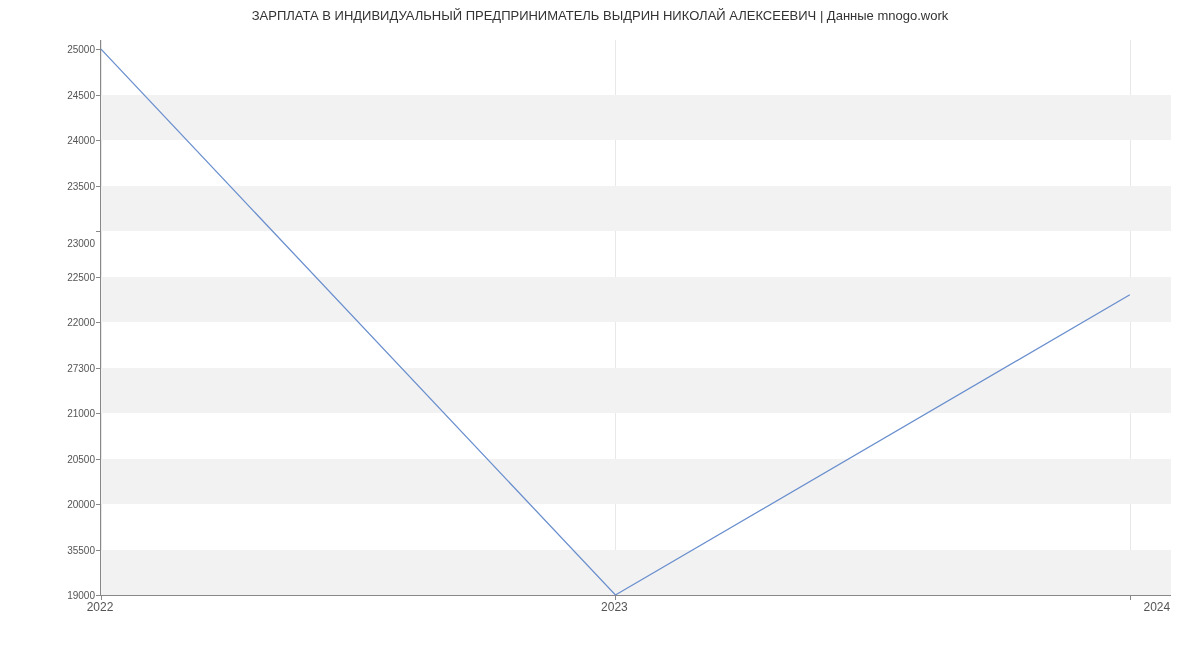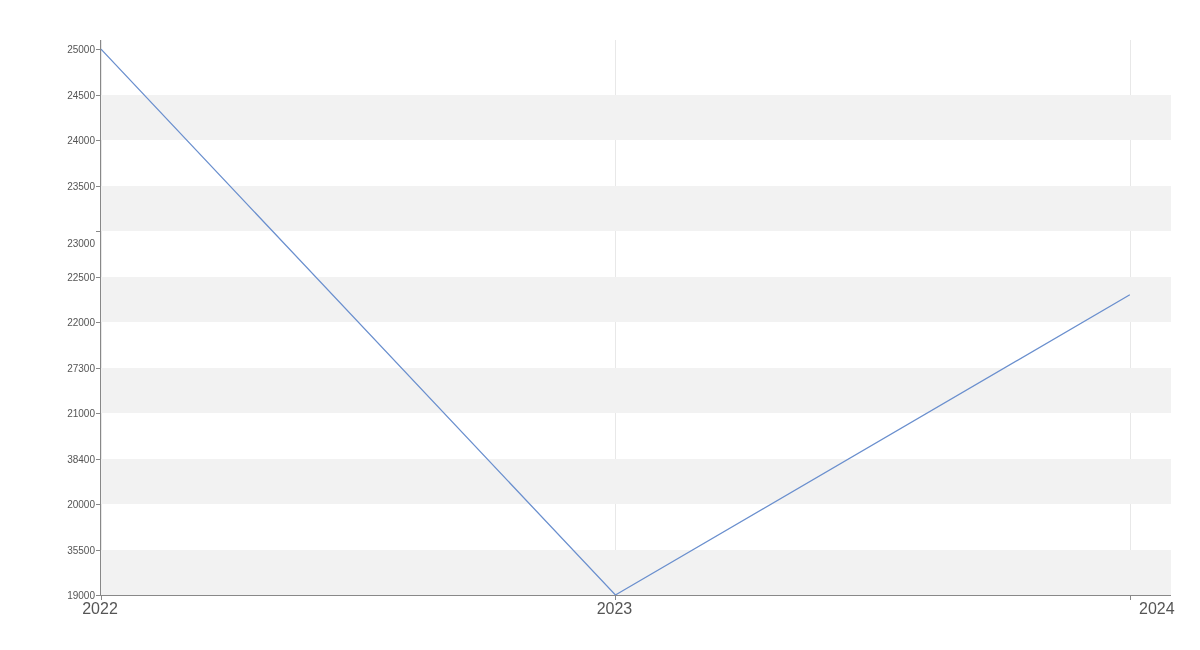"ЗАРПЛАТА В ИНДИВИДУАЛЬНЫЙ" div.chart-title { html: none -> <div>ЗАРПЛАТА В ИНДИВИДУАЛЬНЫЙ ПРЕДПРИНИМАТЕЛЬ ВЫДРИН НИКОЛАЙ АЛЕКСЕЕВИЧ | Данные mnogo.work</div> }
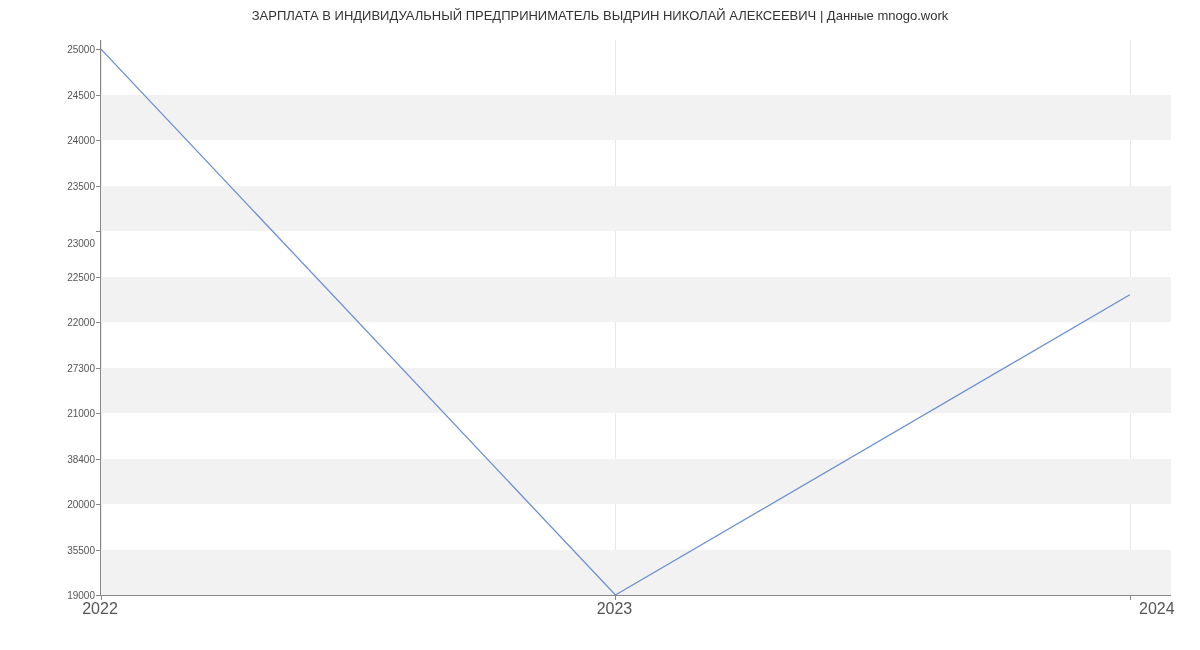"38400" div.y-tick { text: 38400 -> 20500 }
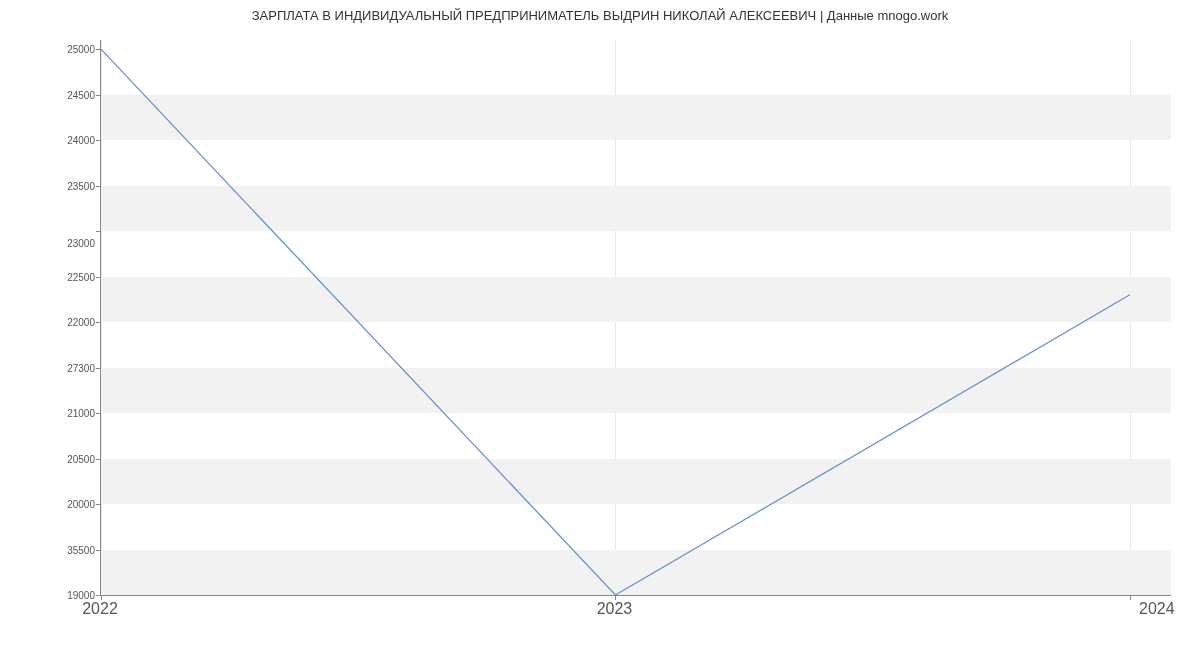"2022" .x-tick { font-size: 16px -> 12px }
